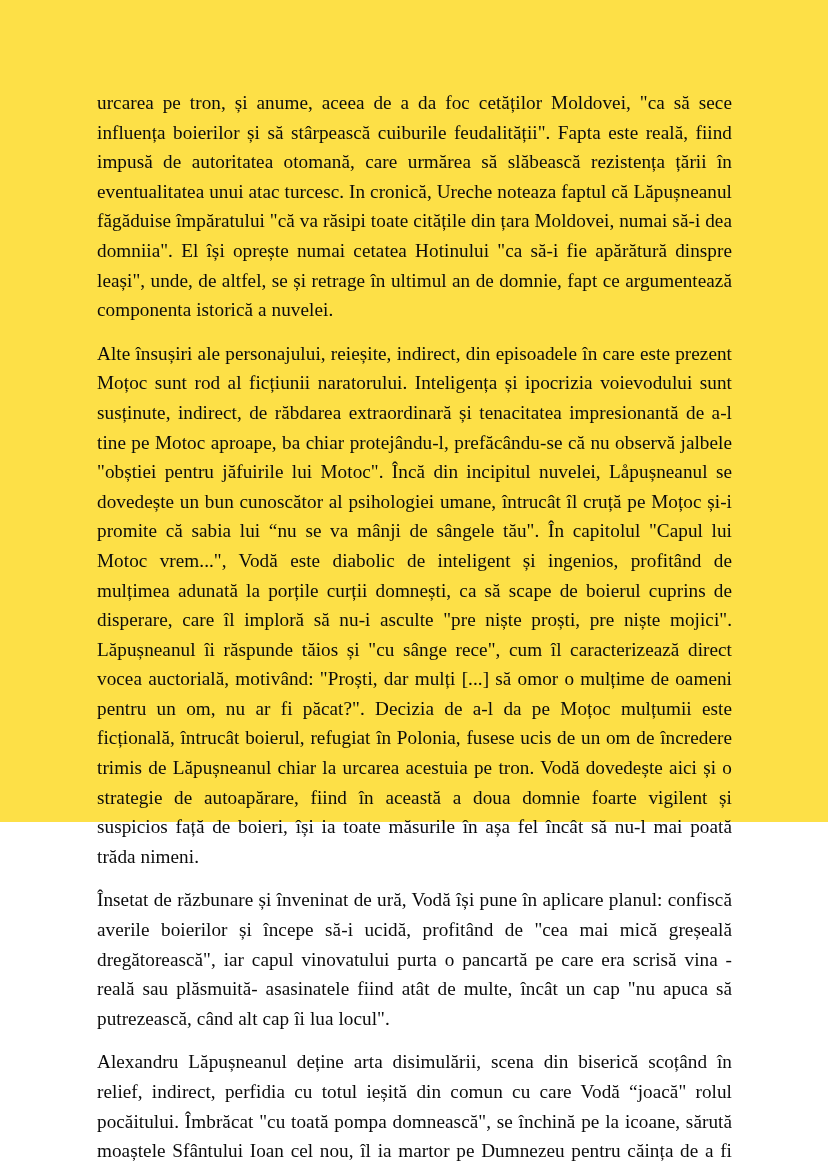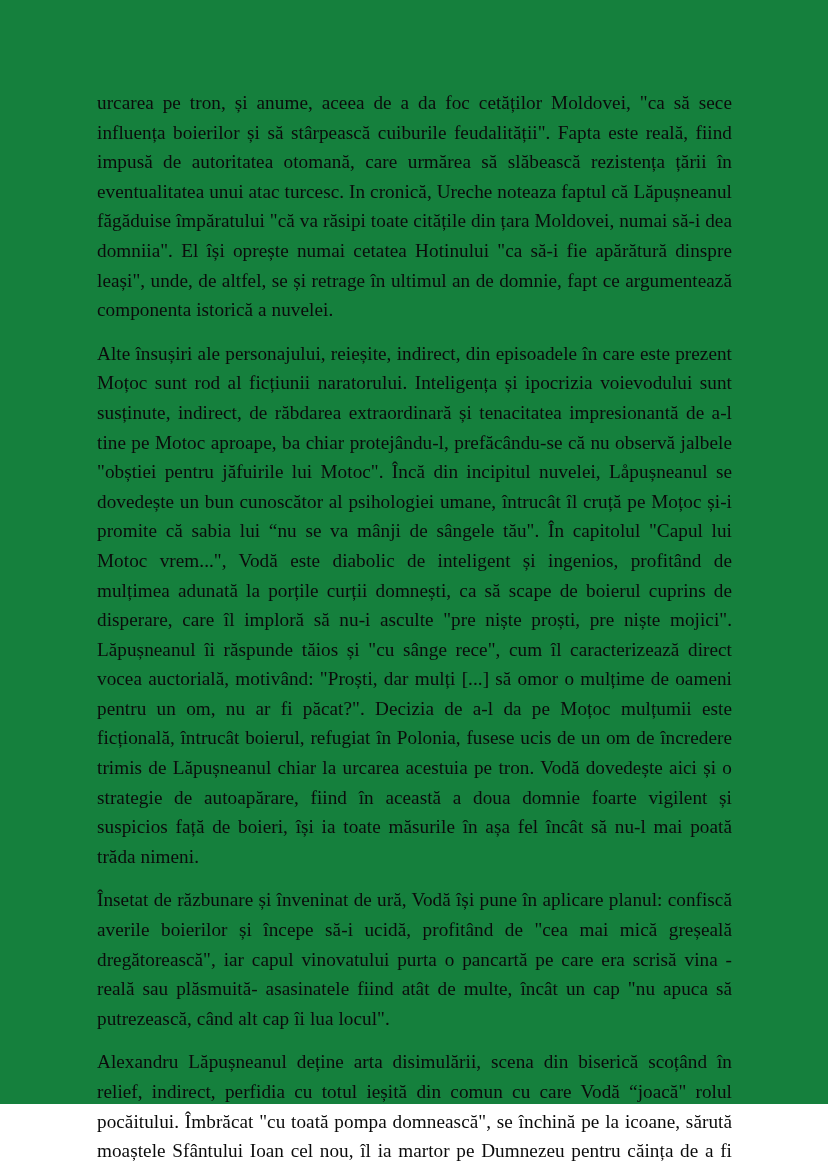"urcarea pe tron, și anume," .page { background: #15803d -> #fde047; height: 1104px -> 822px }
